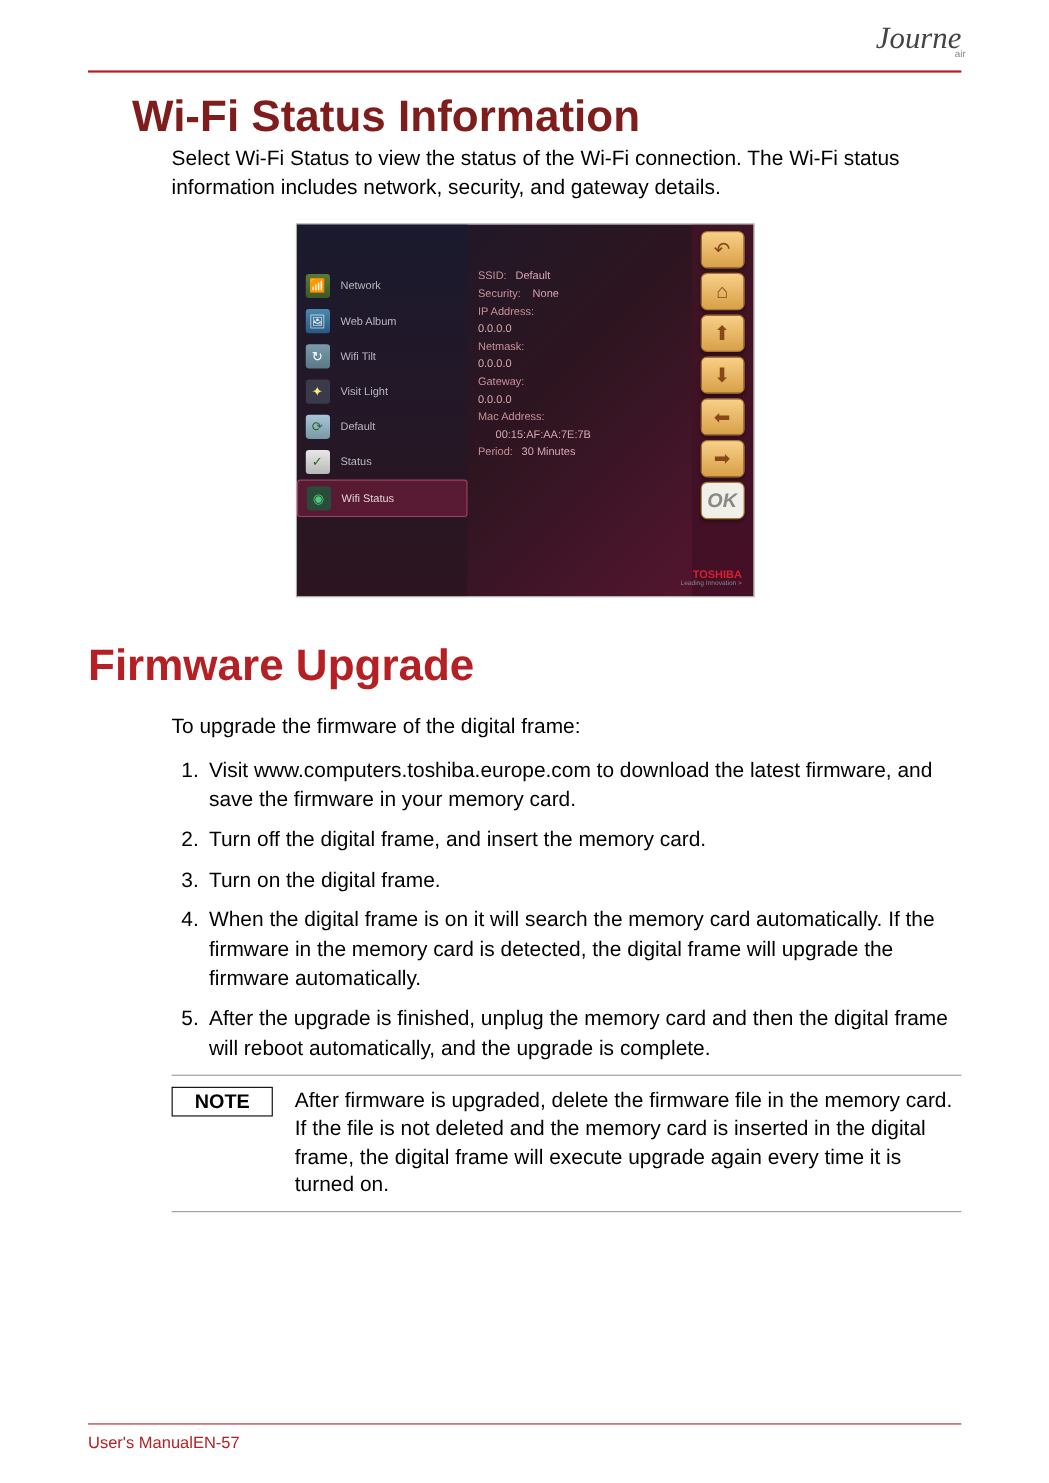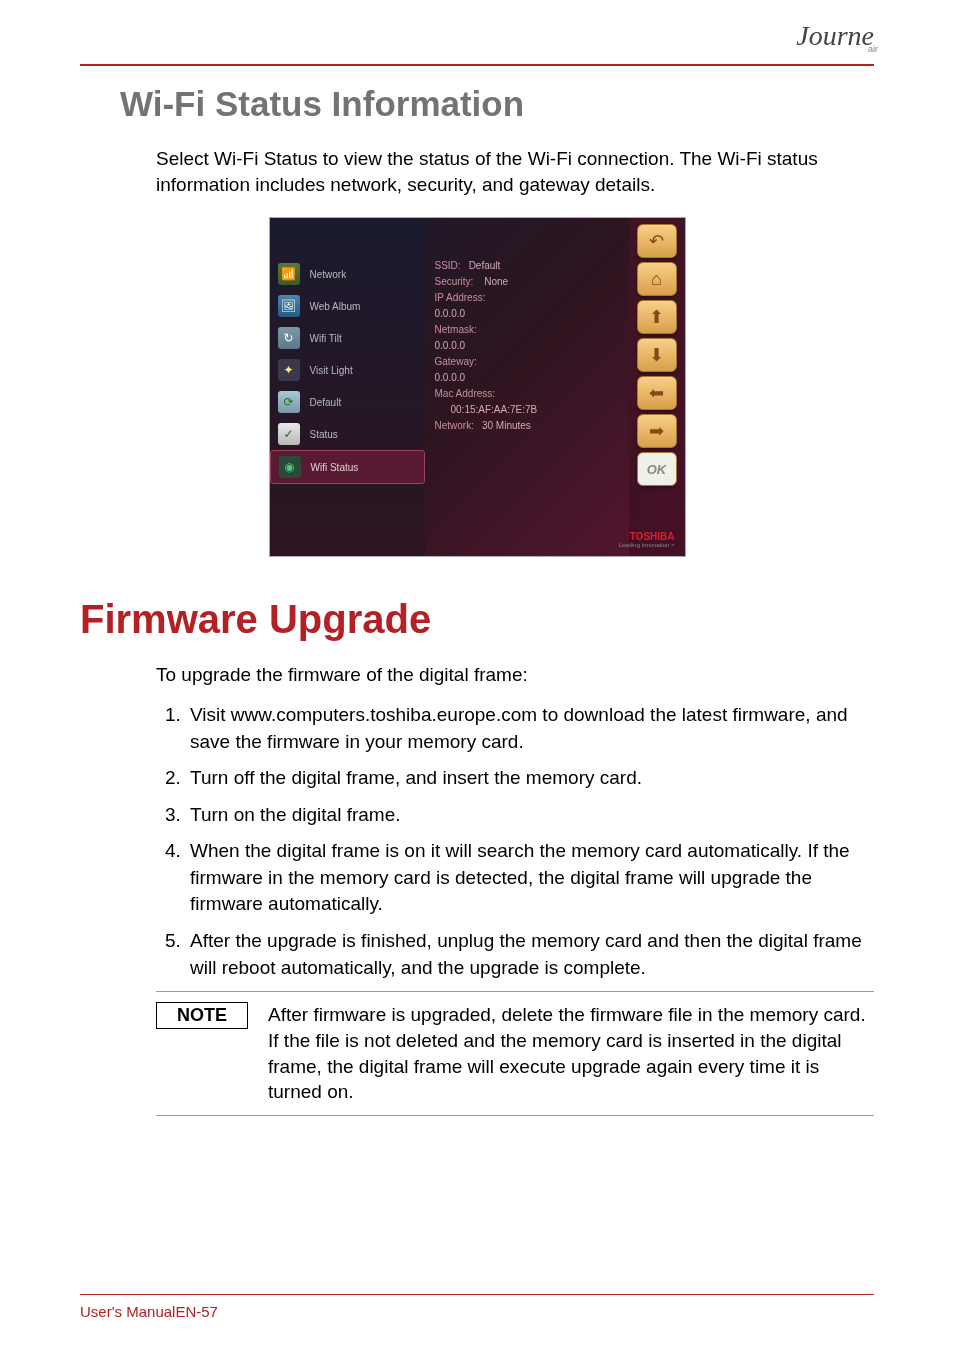"Wi-Fi Status Information" h2.section { color: #737373 -> #7f1d1d; font-size: 35px -> 40px; margin-bottom: 22px -> 3px }
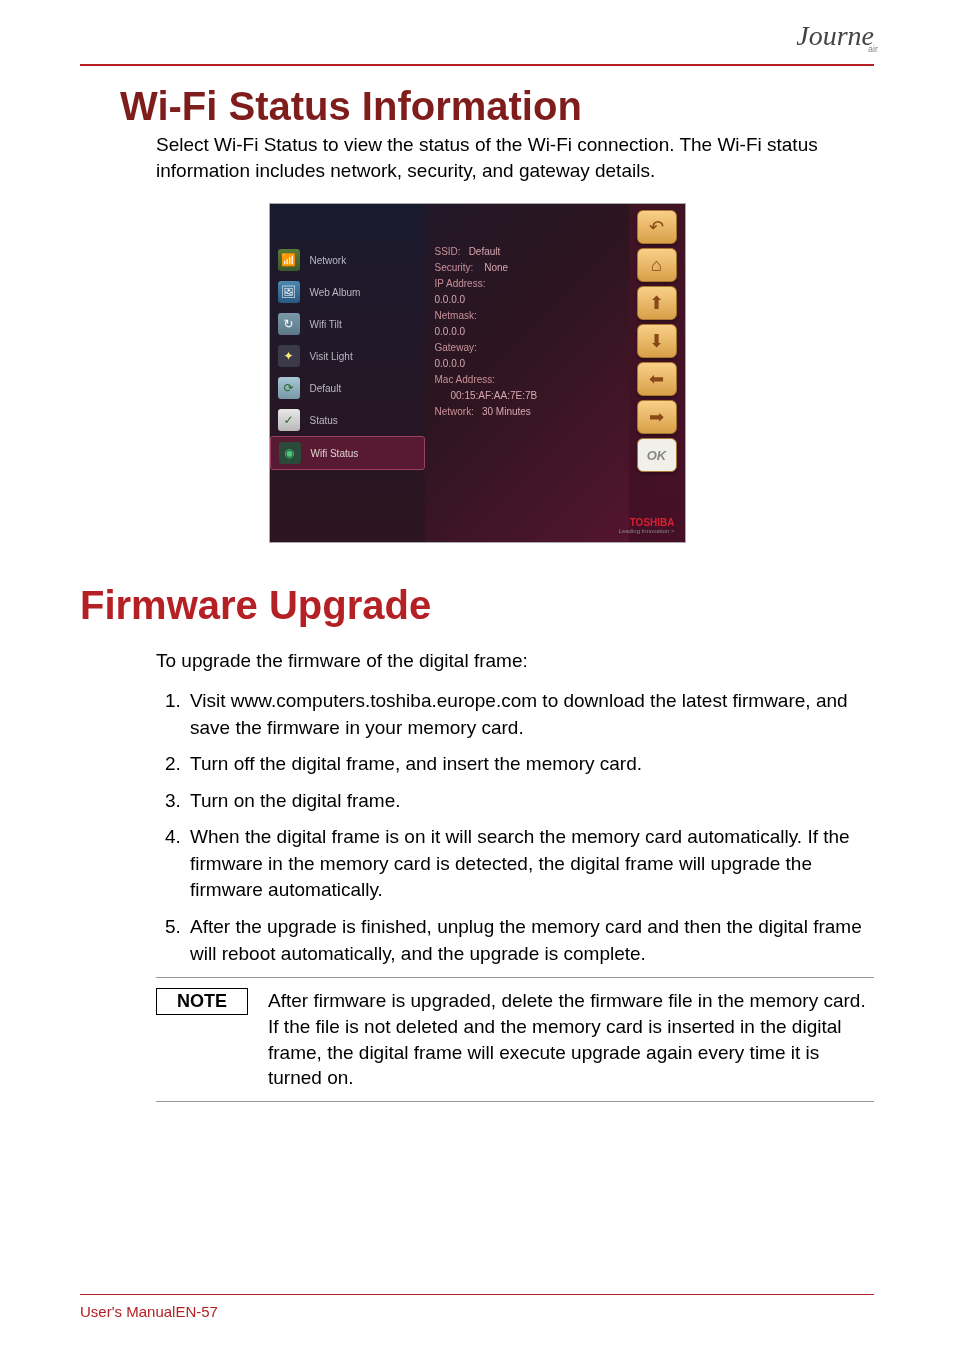"Network:" span.info-lbl { text: Network -> Period }
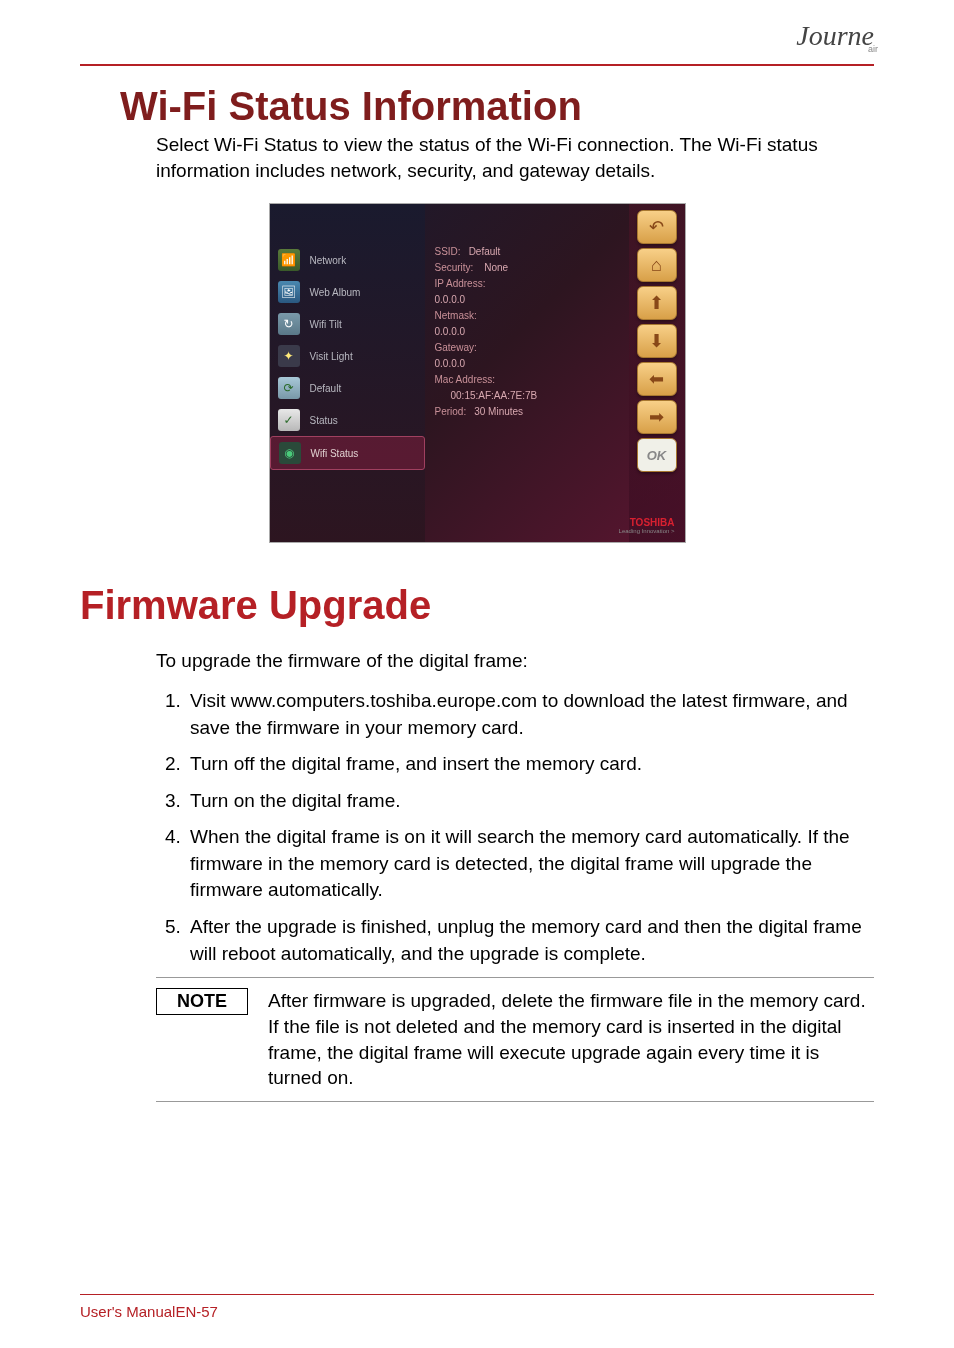"OK" .side-btn.ok { font-size: 13px -> 18px }
